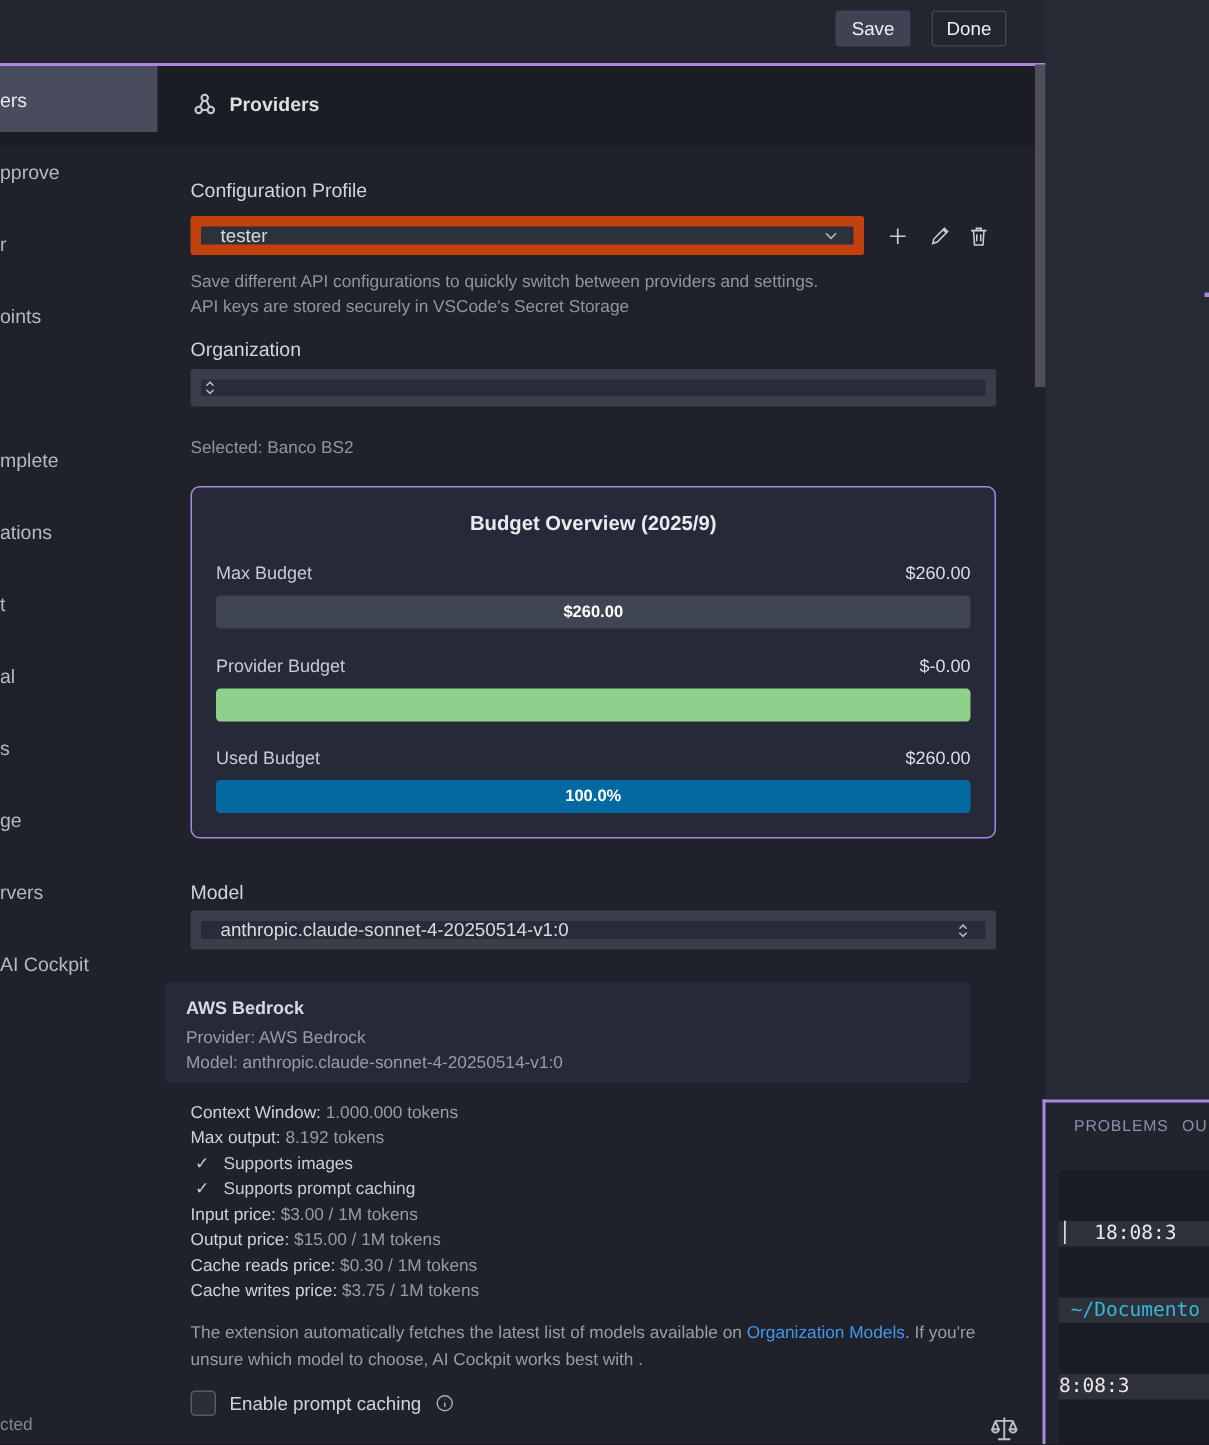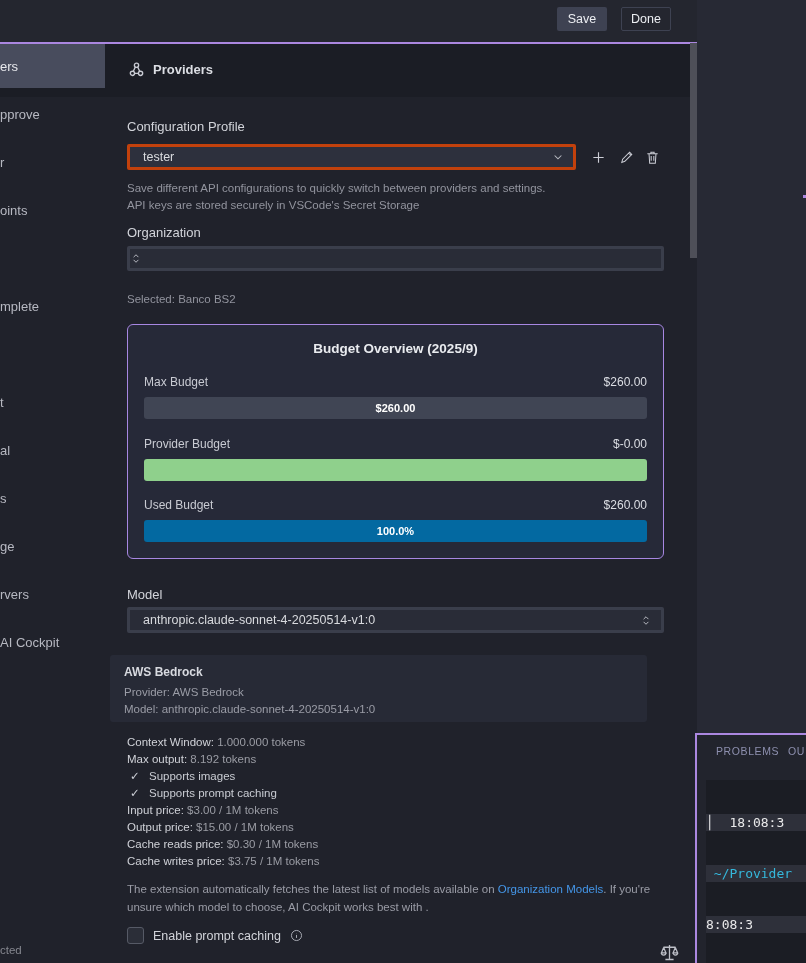"tester" .dropdown { border: 3px solid #c2410c -> 7px solid #c2410c }
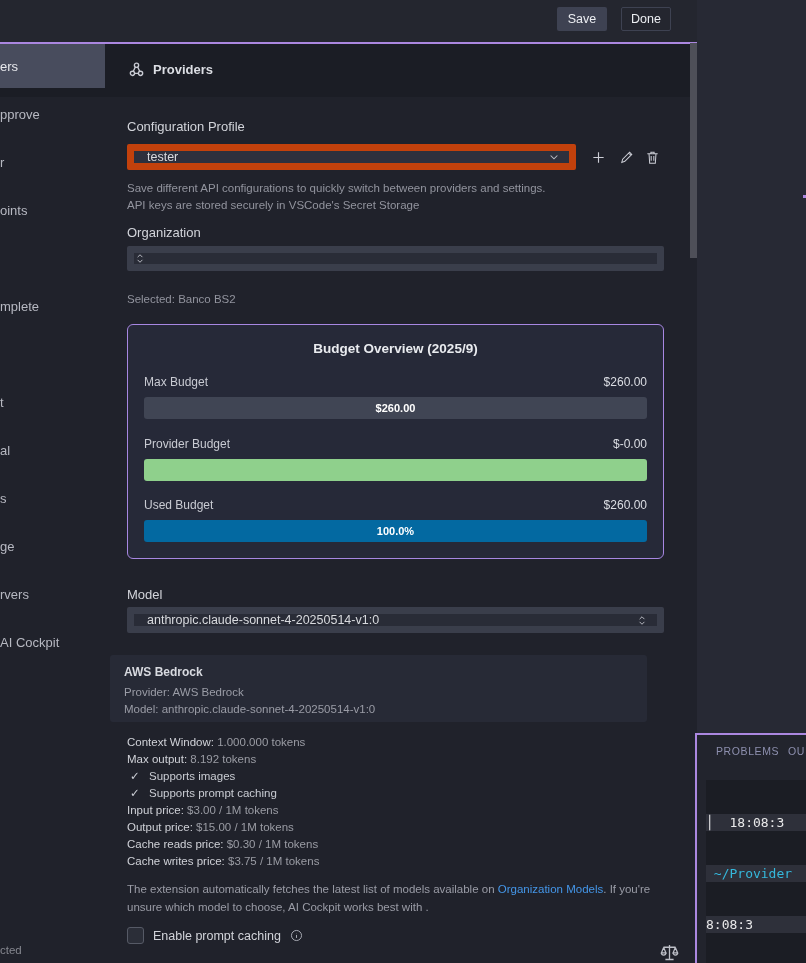"ations" div.side-item { html: none -> <div> <span>ations</span> </div> }
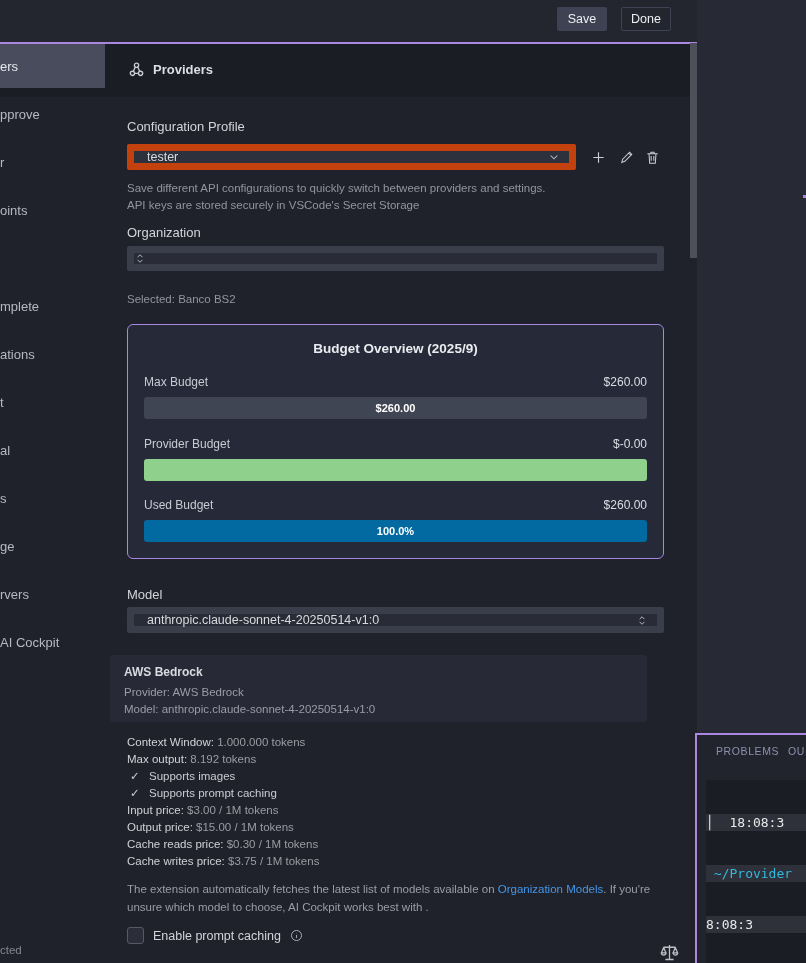"~/Provider" span.term-line { text: /Provider -> /Documento }
